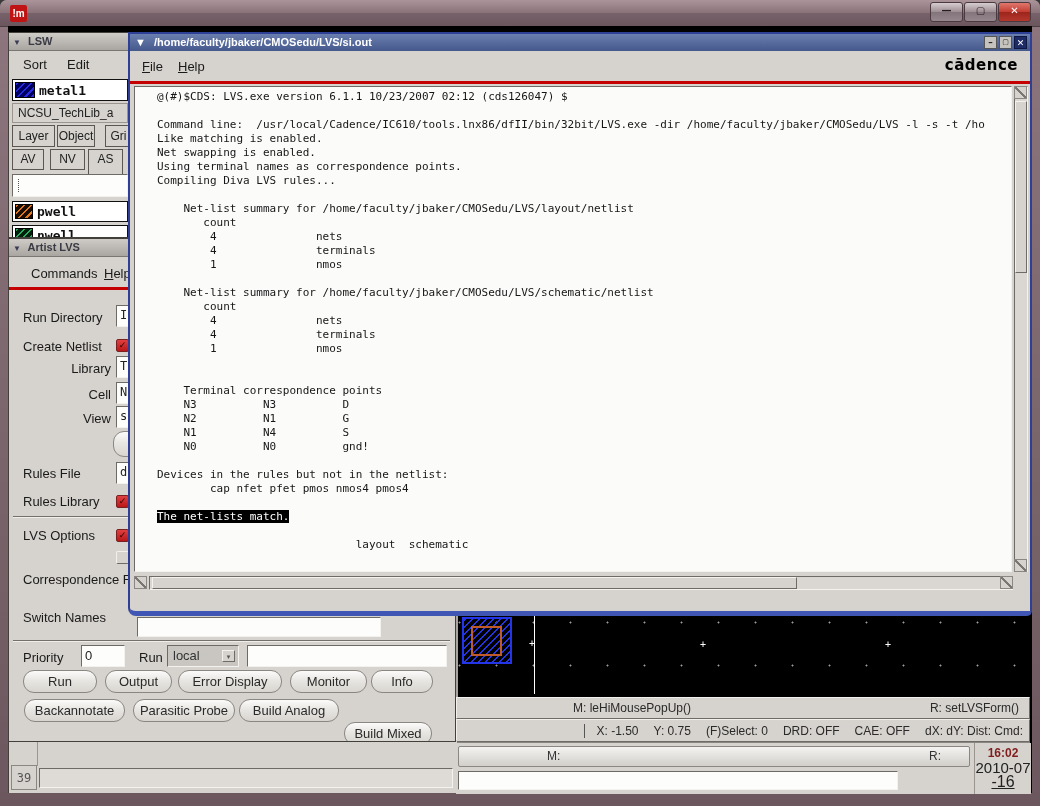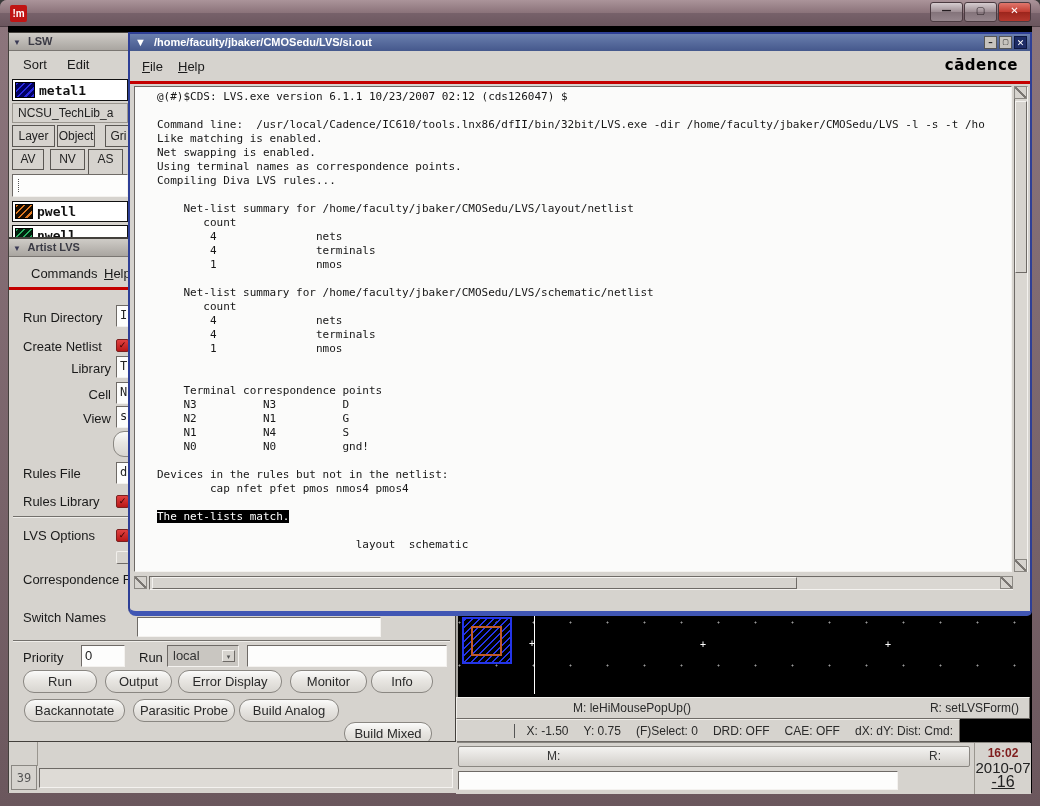"X: -1.50" div.abs { width: 504px -> 574px }
